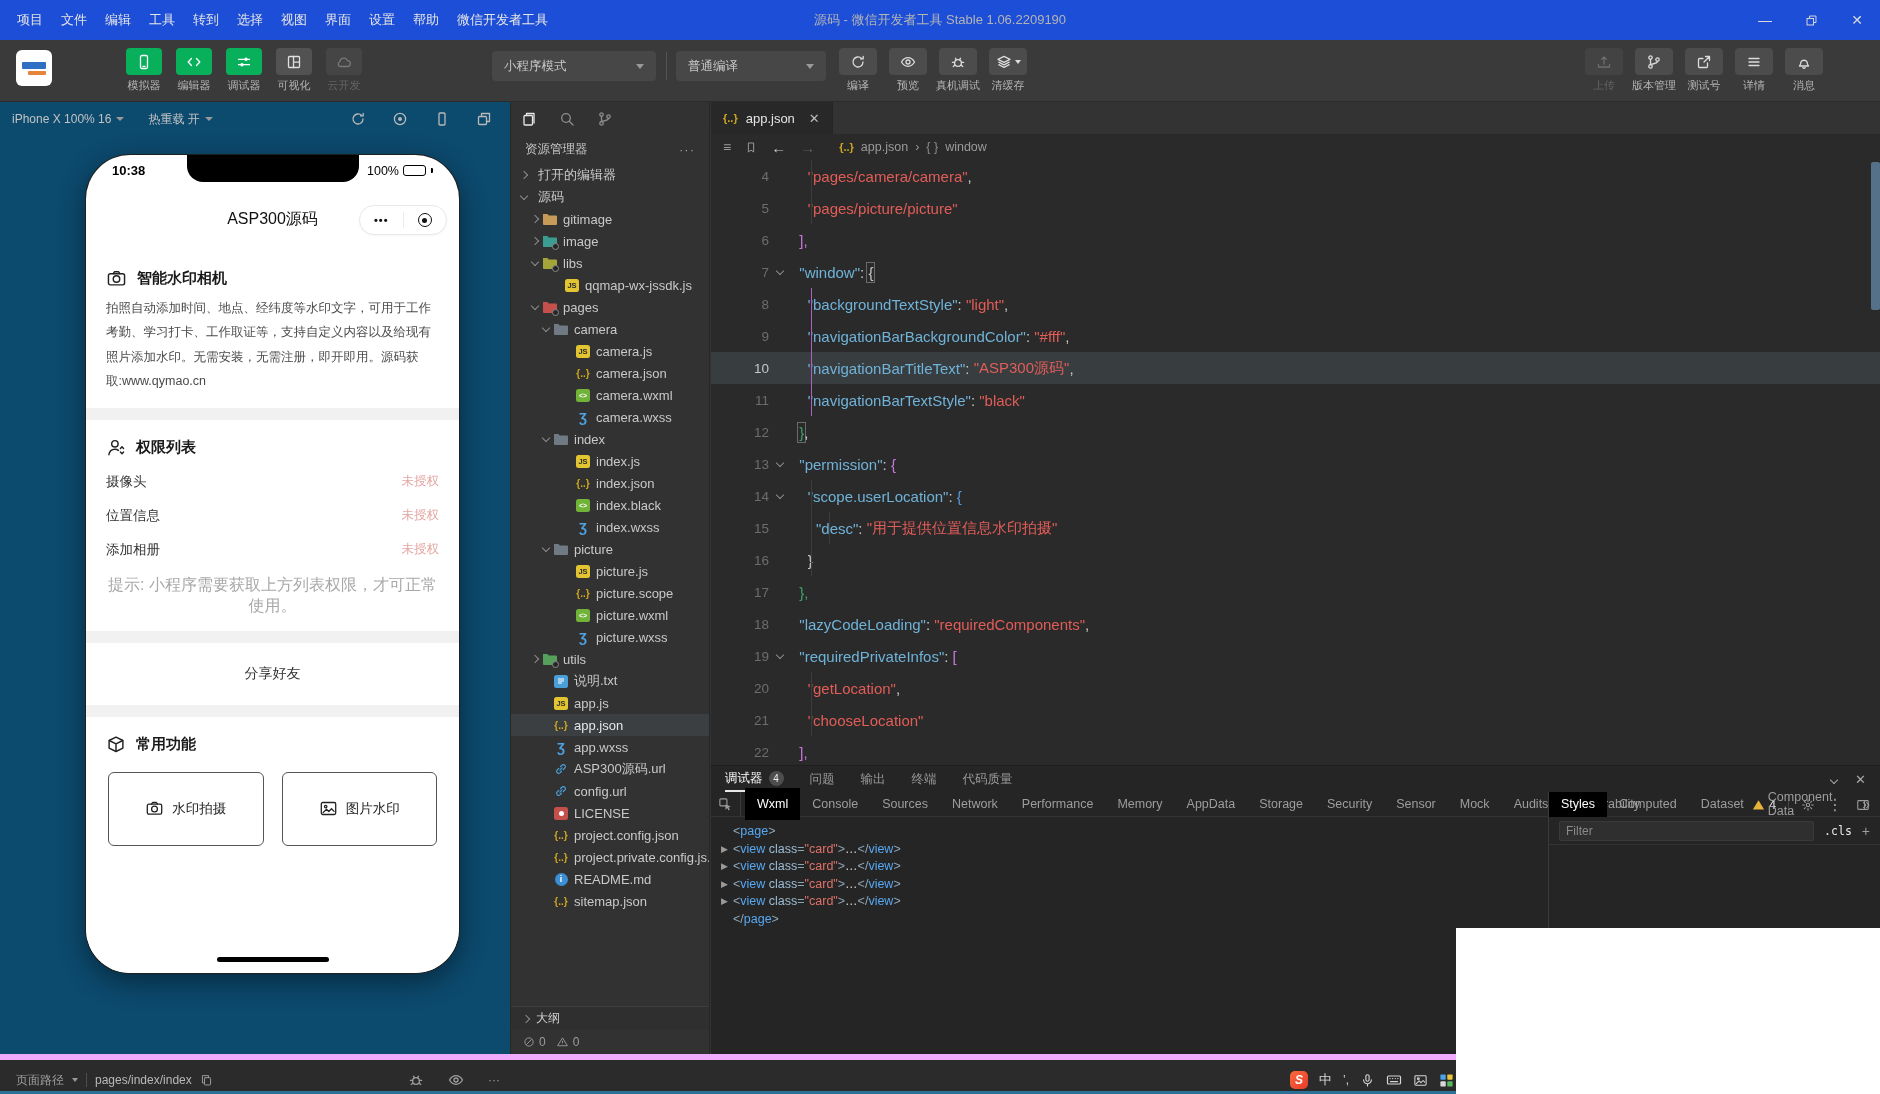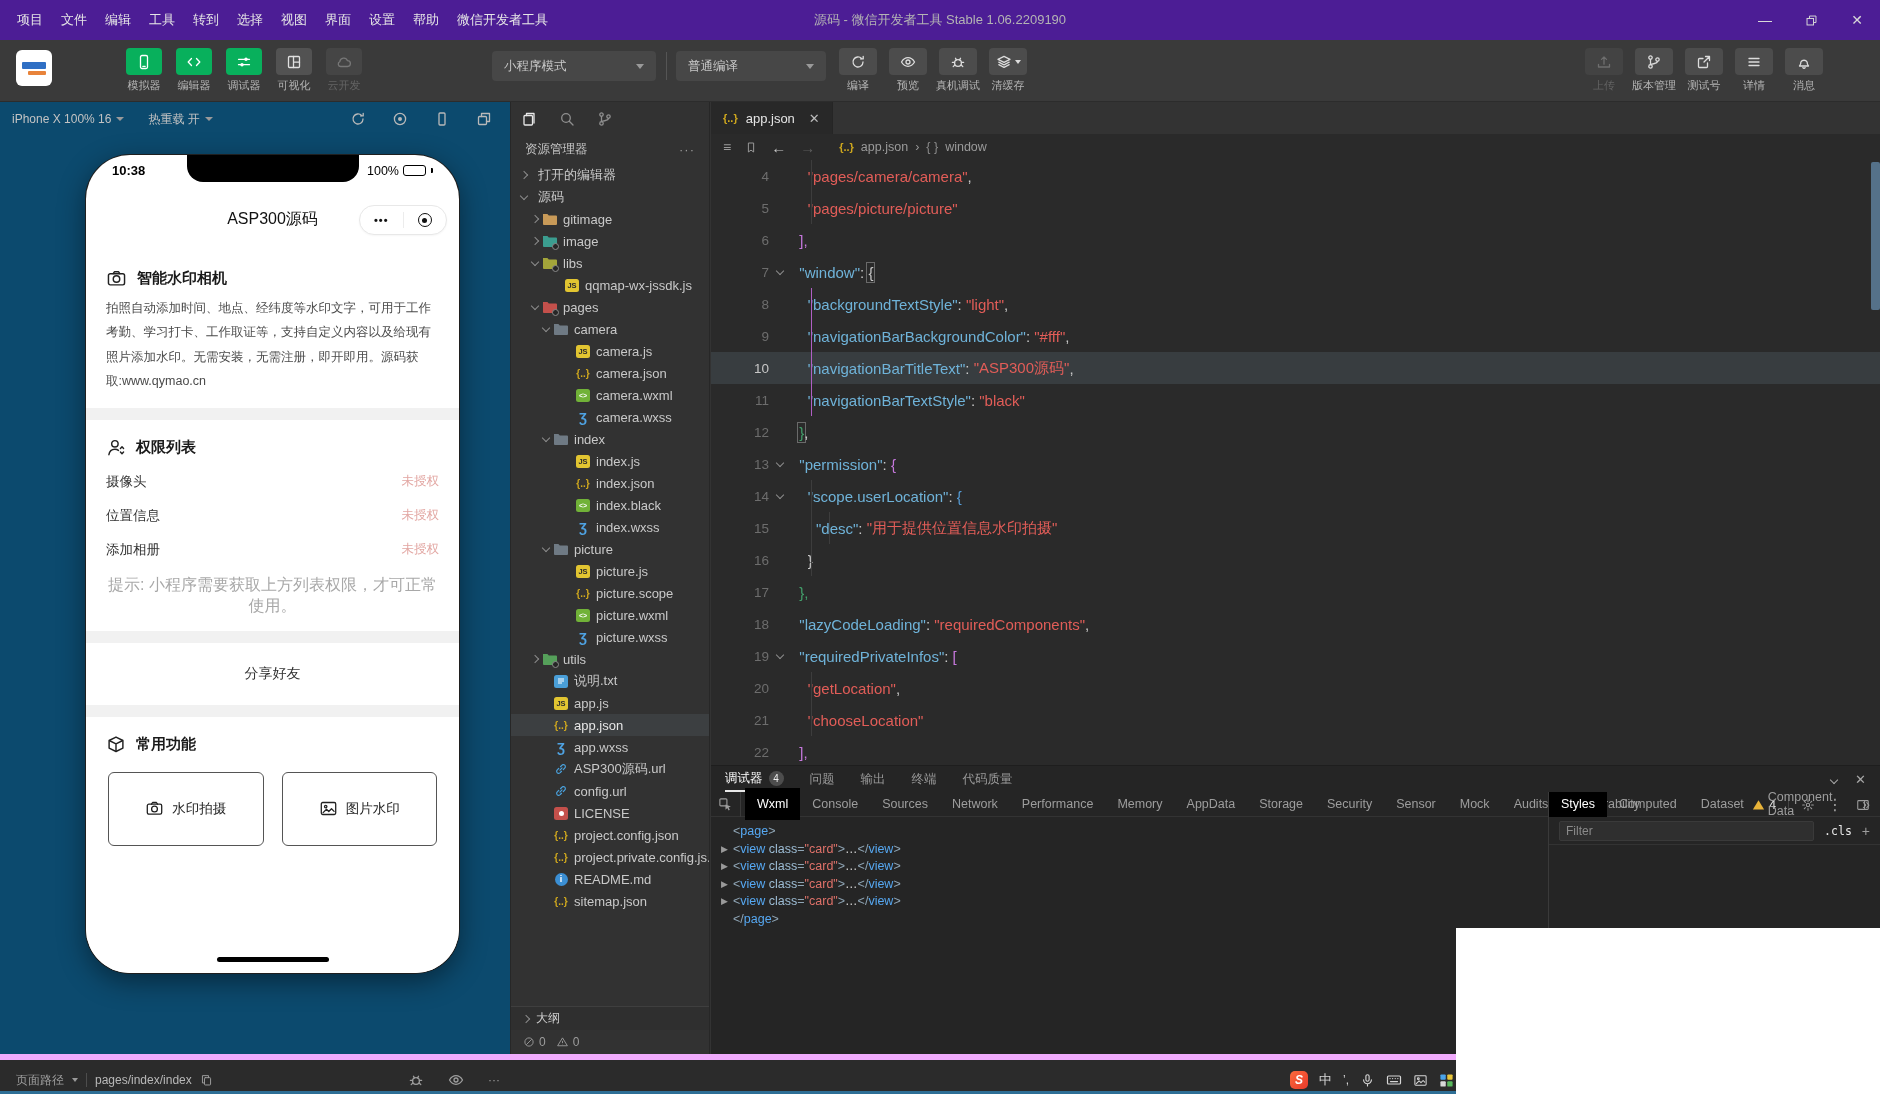"项目" .titlebar { background: #4c1d95 -> #1d4ed8 }
